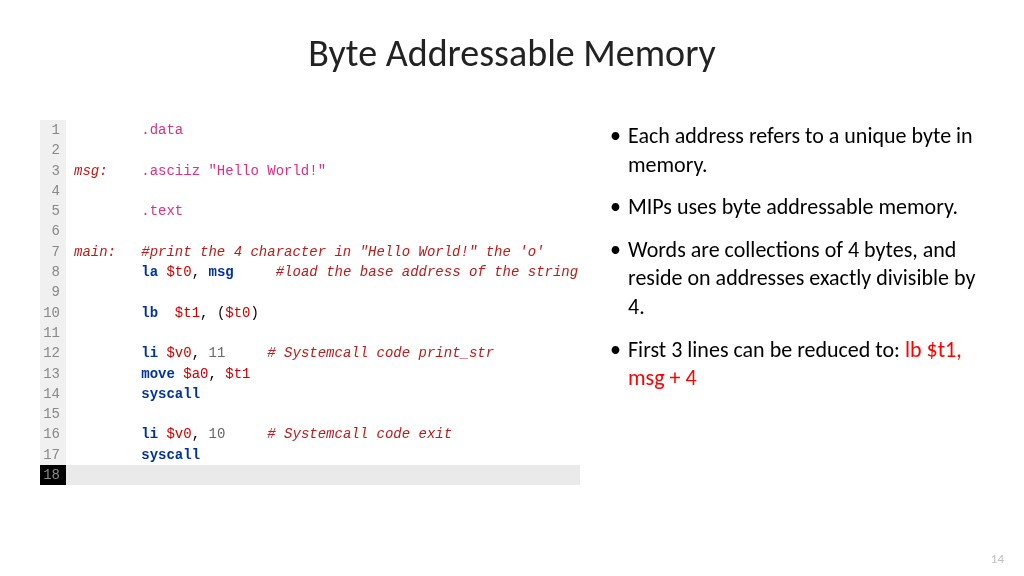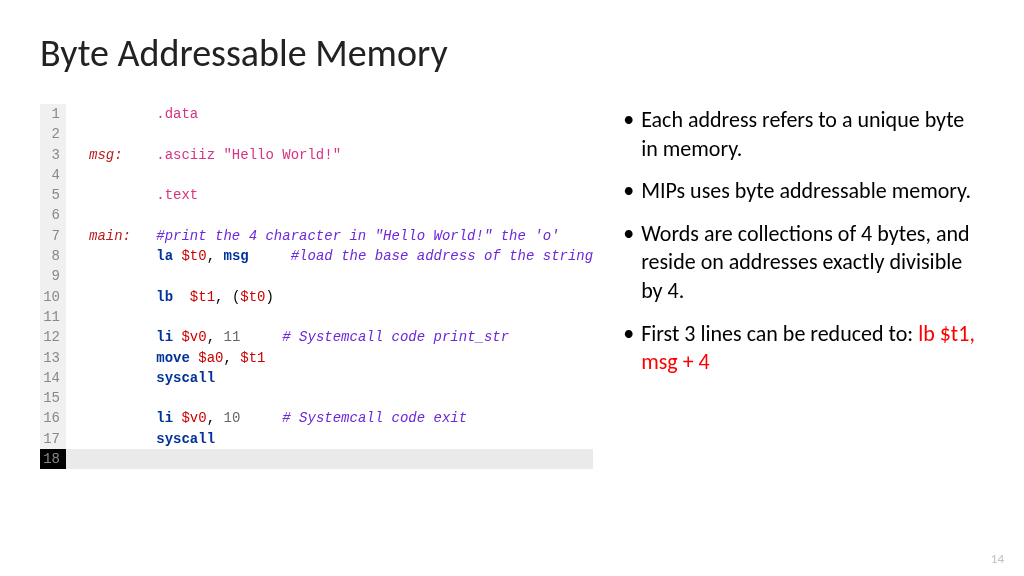"Byte Addressable Memory" .title { margin-bottom: 28px -> 44px; text-align: none -> center }
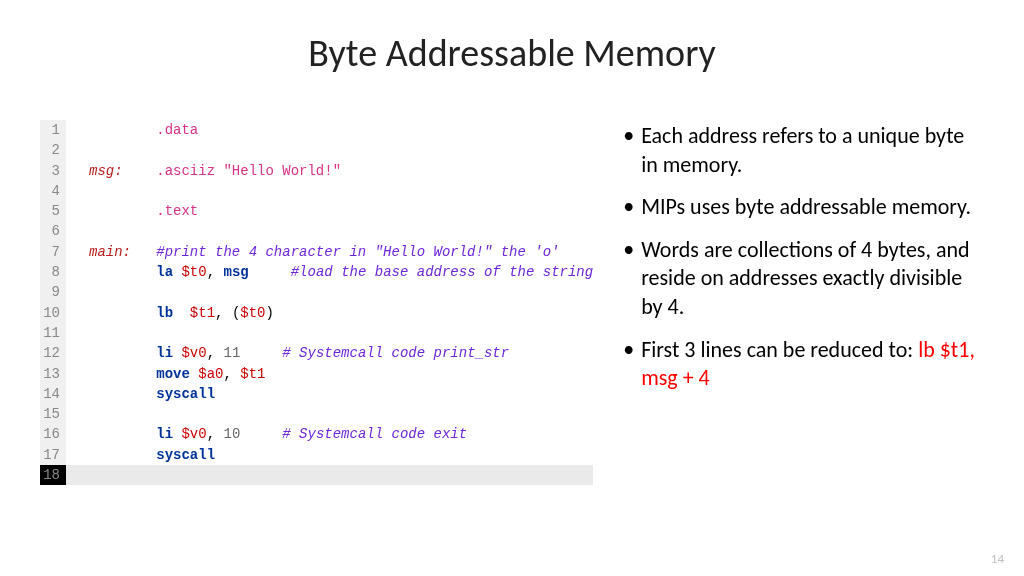".data" .code-body { padding-left: 23px -> 8px }
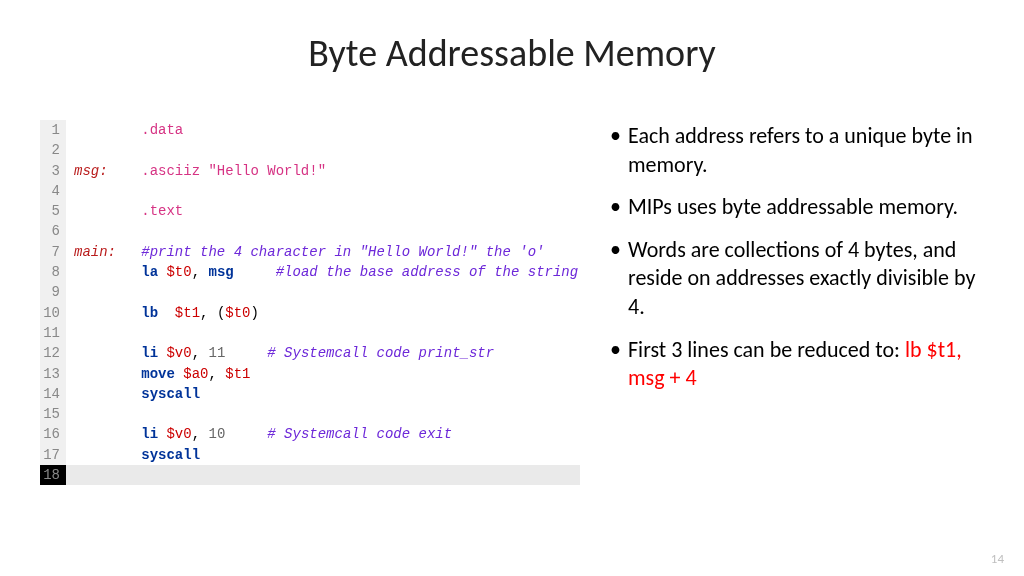"#print the 4 character in" .cmt { color: #6d28d9 -> #b91c1c }
